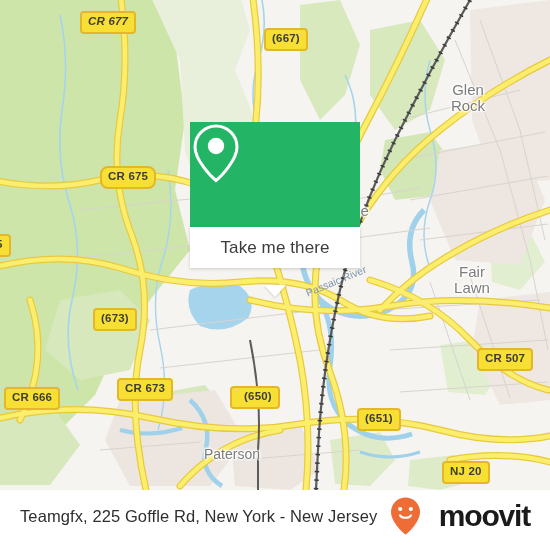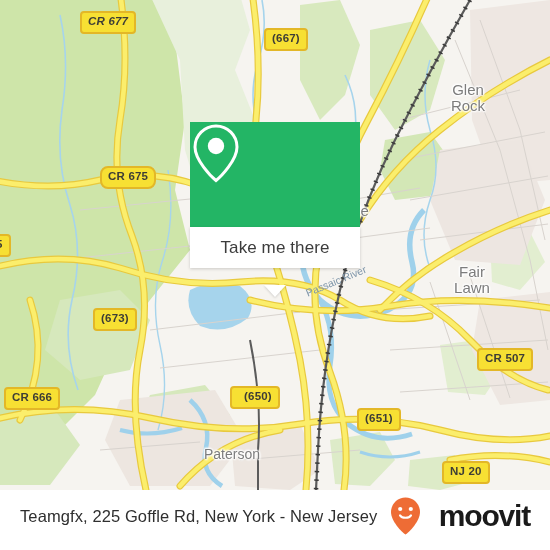"CR 673" div.shield { html: none -> <div>CR 673</div> }
